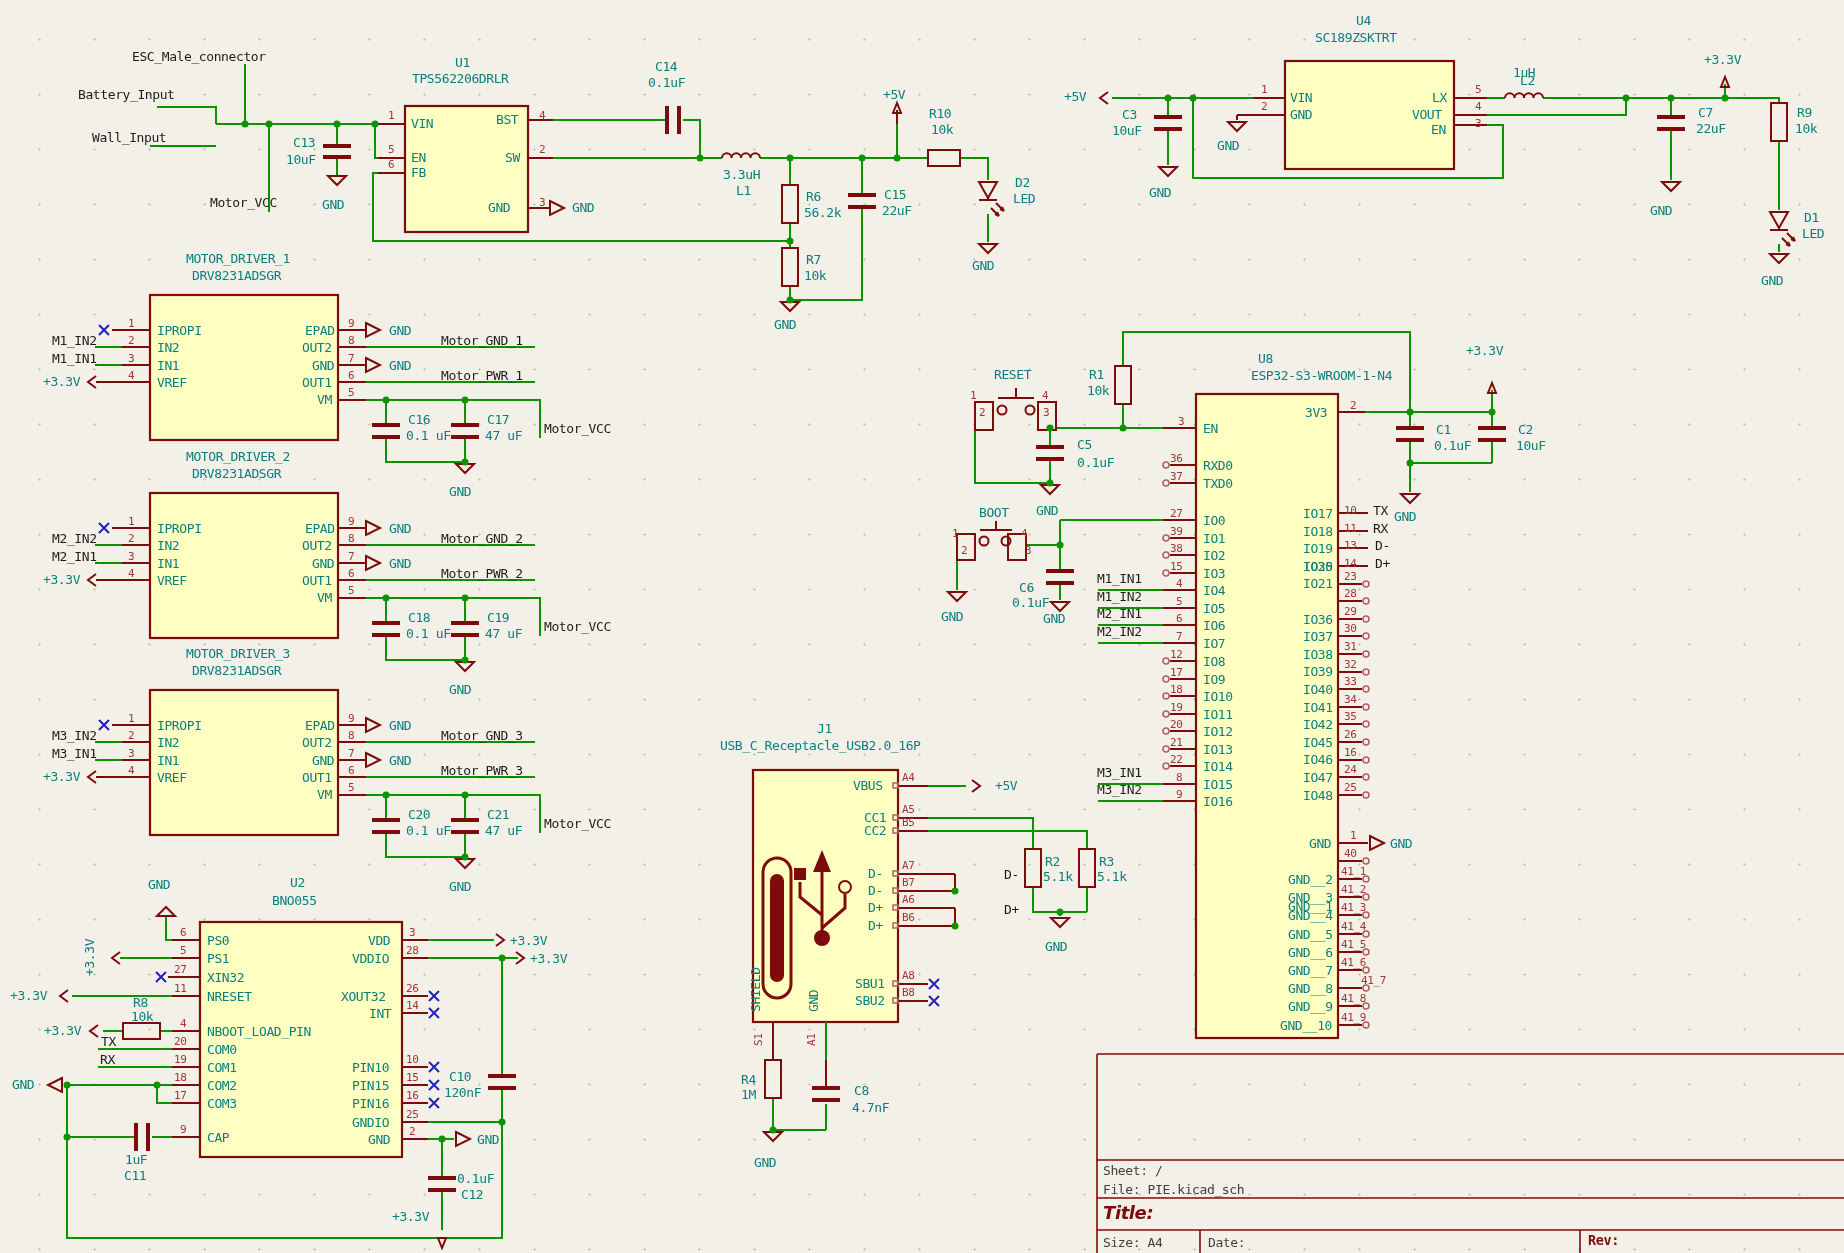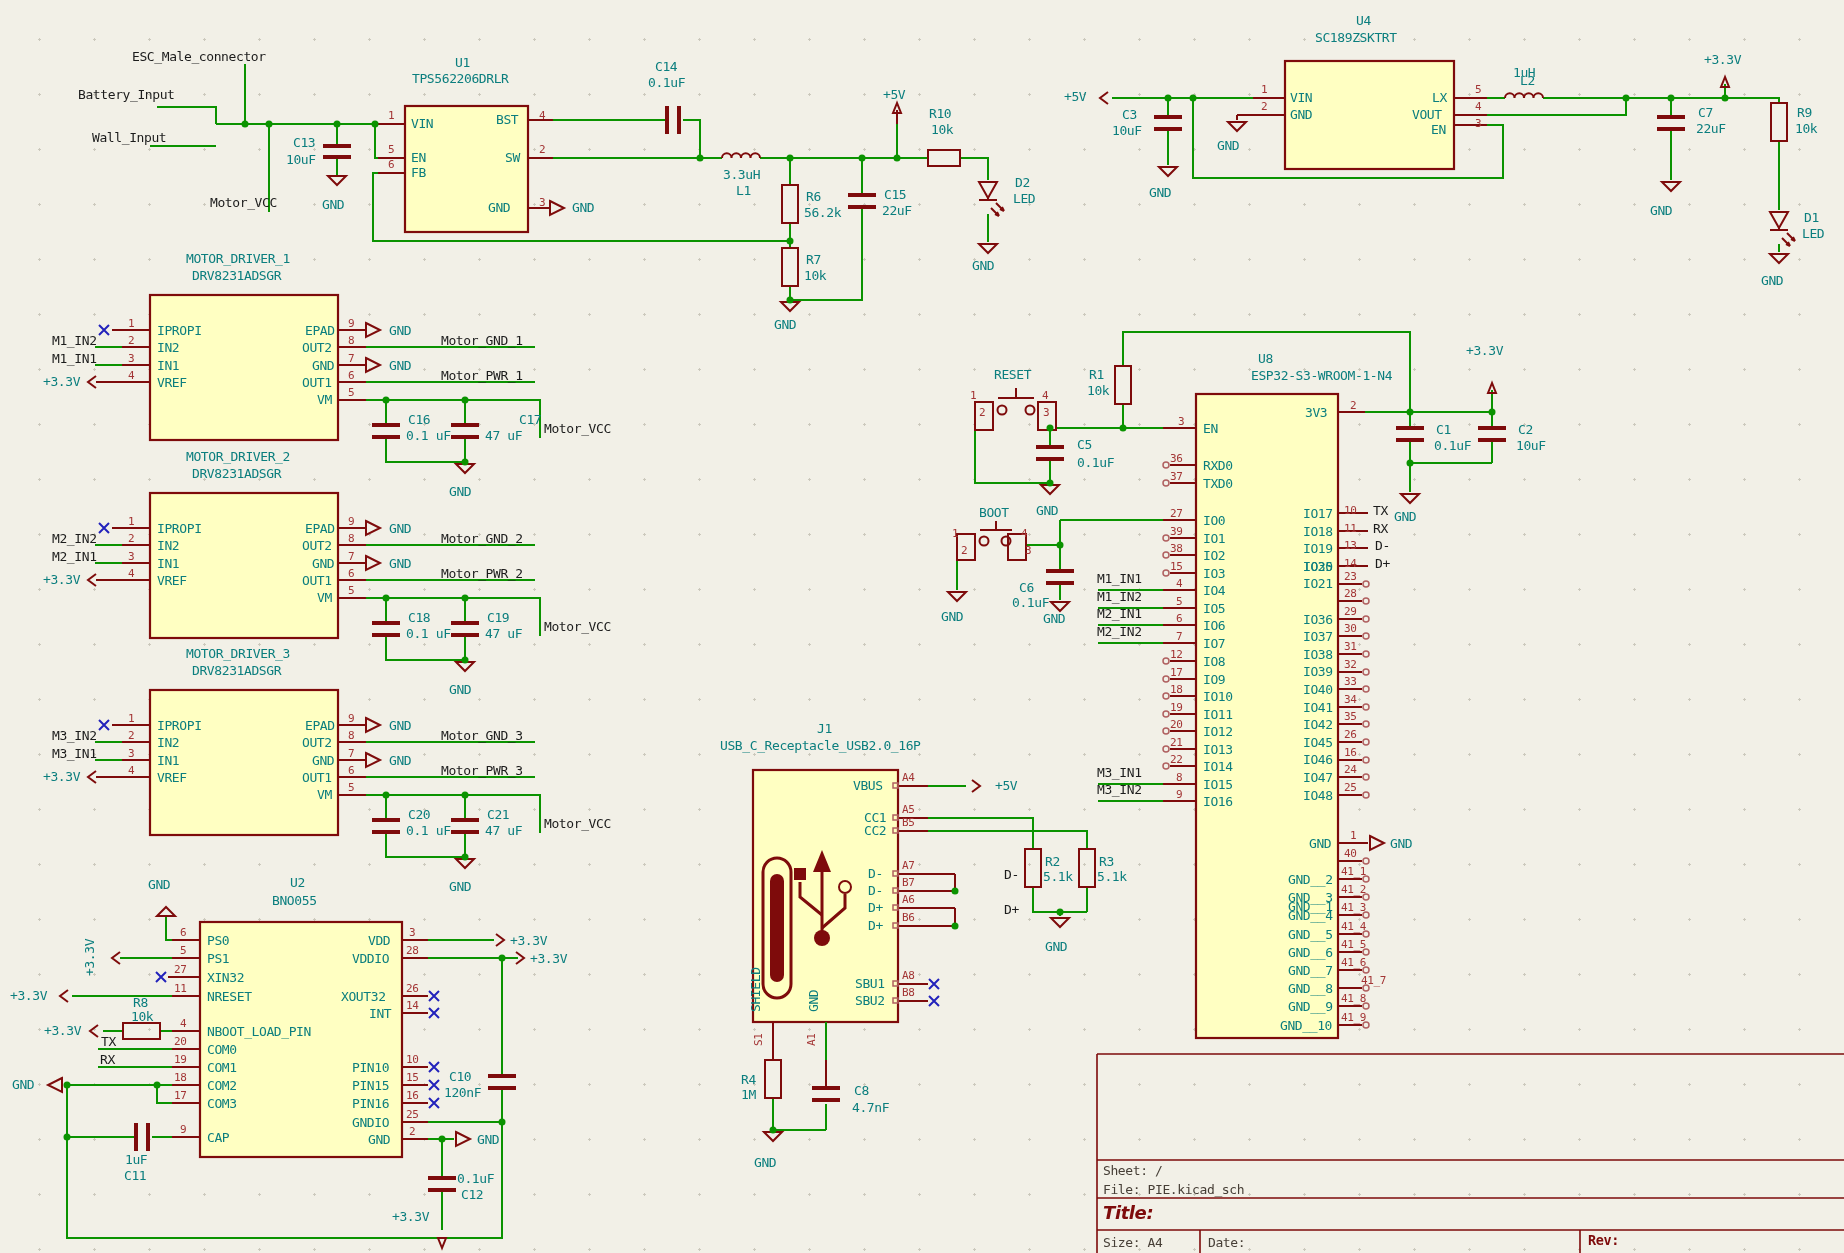"C17" div.txt { margin-left: 32px -> none }
